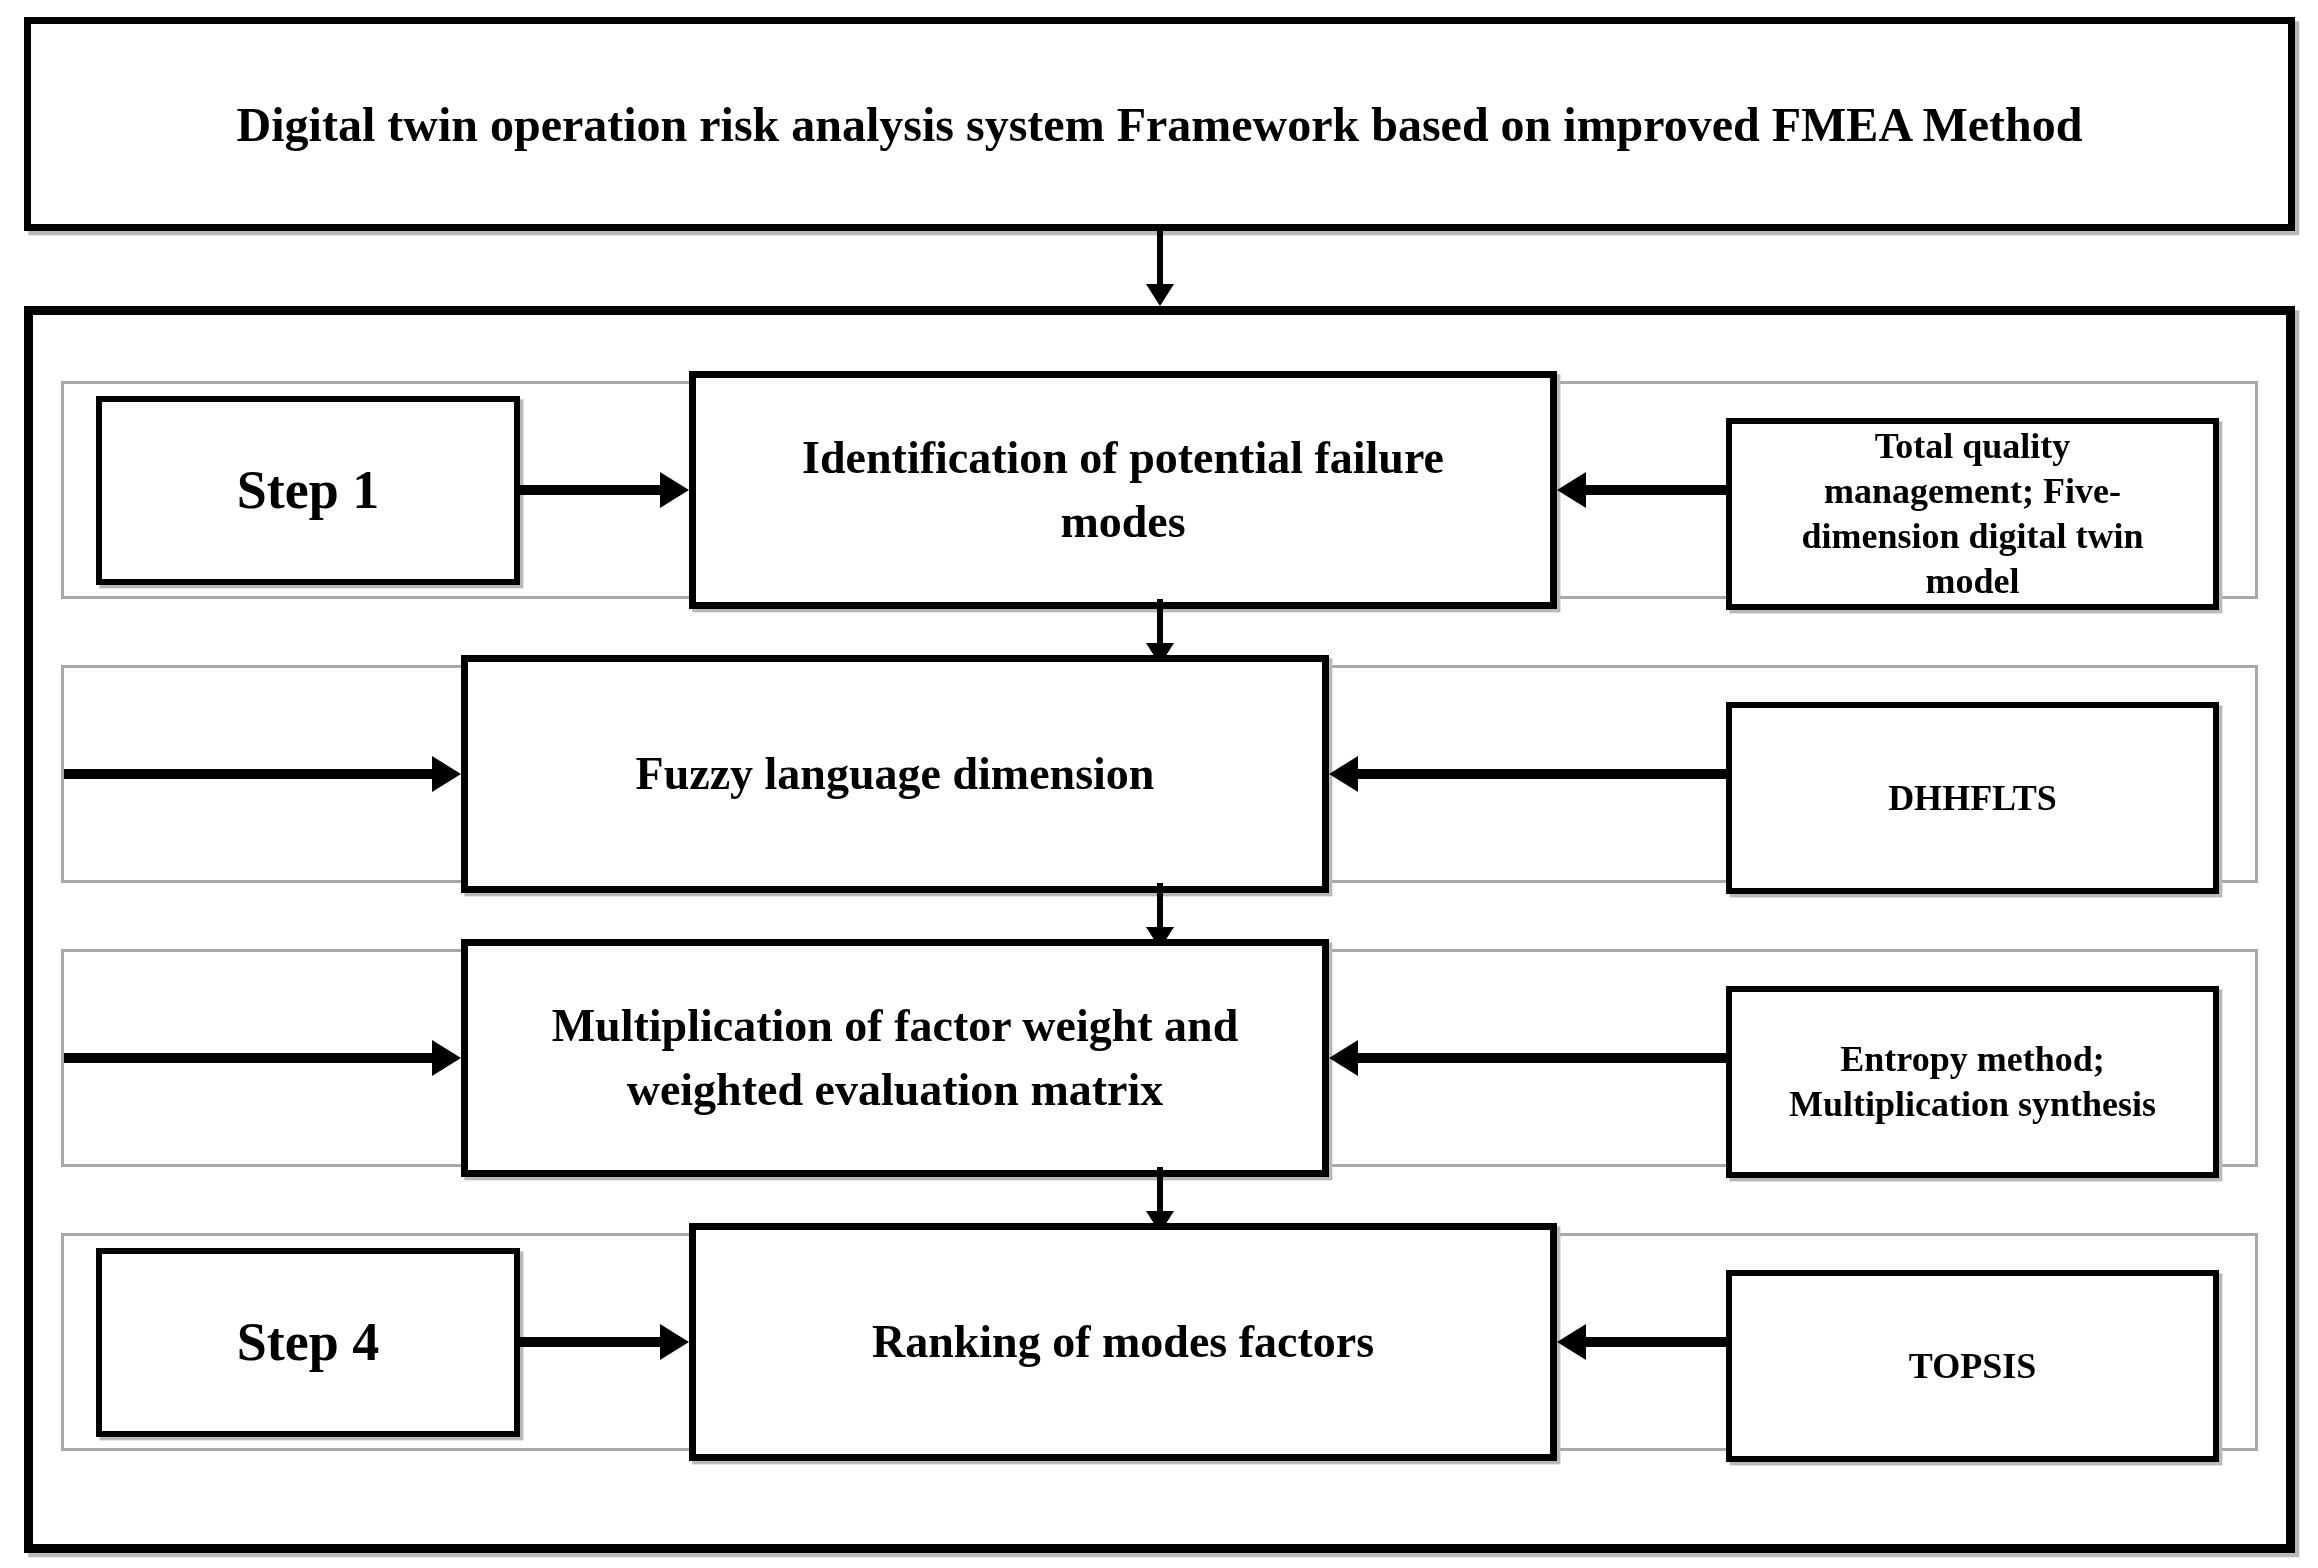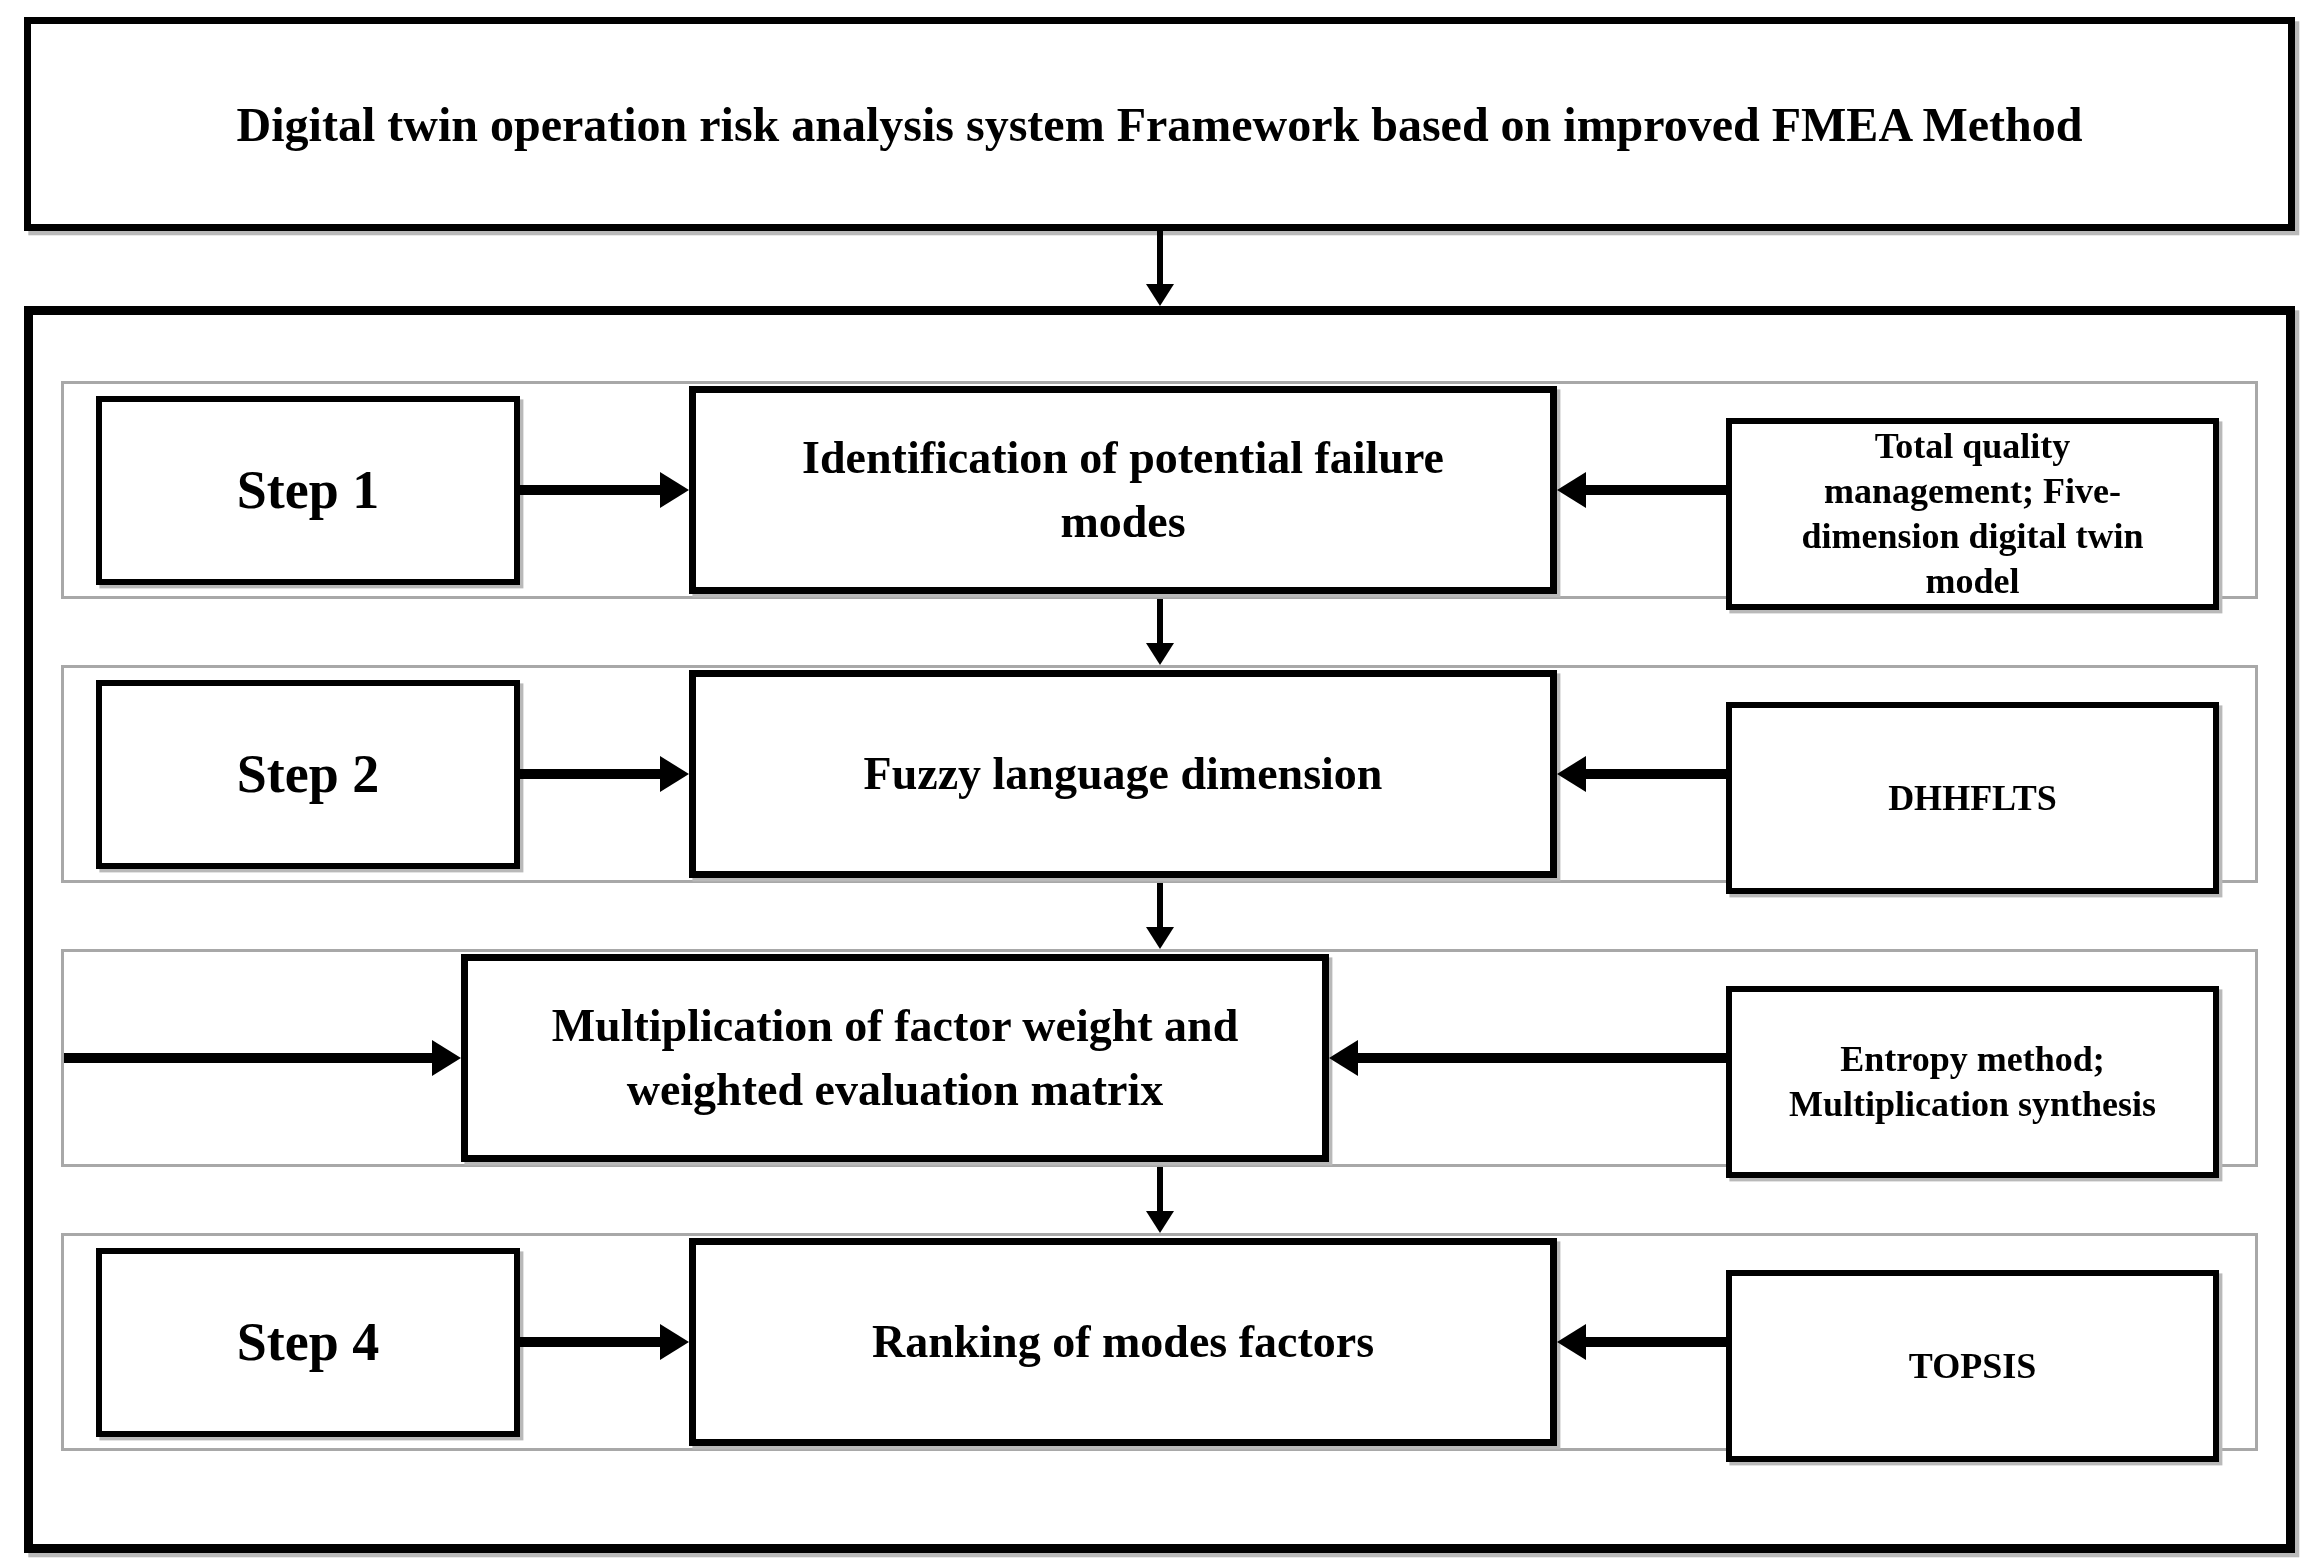"Identification of potential failure" .center-box { height: 208px -> 238px }
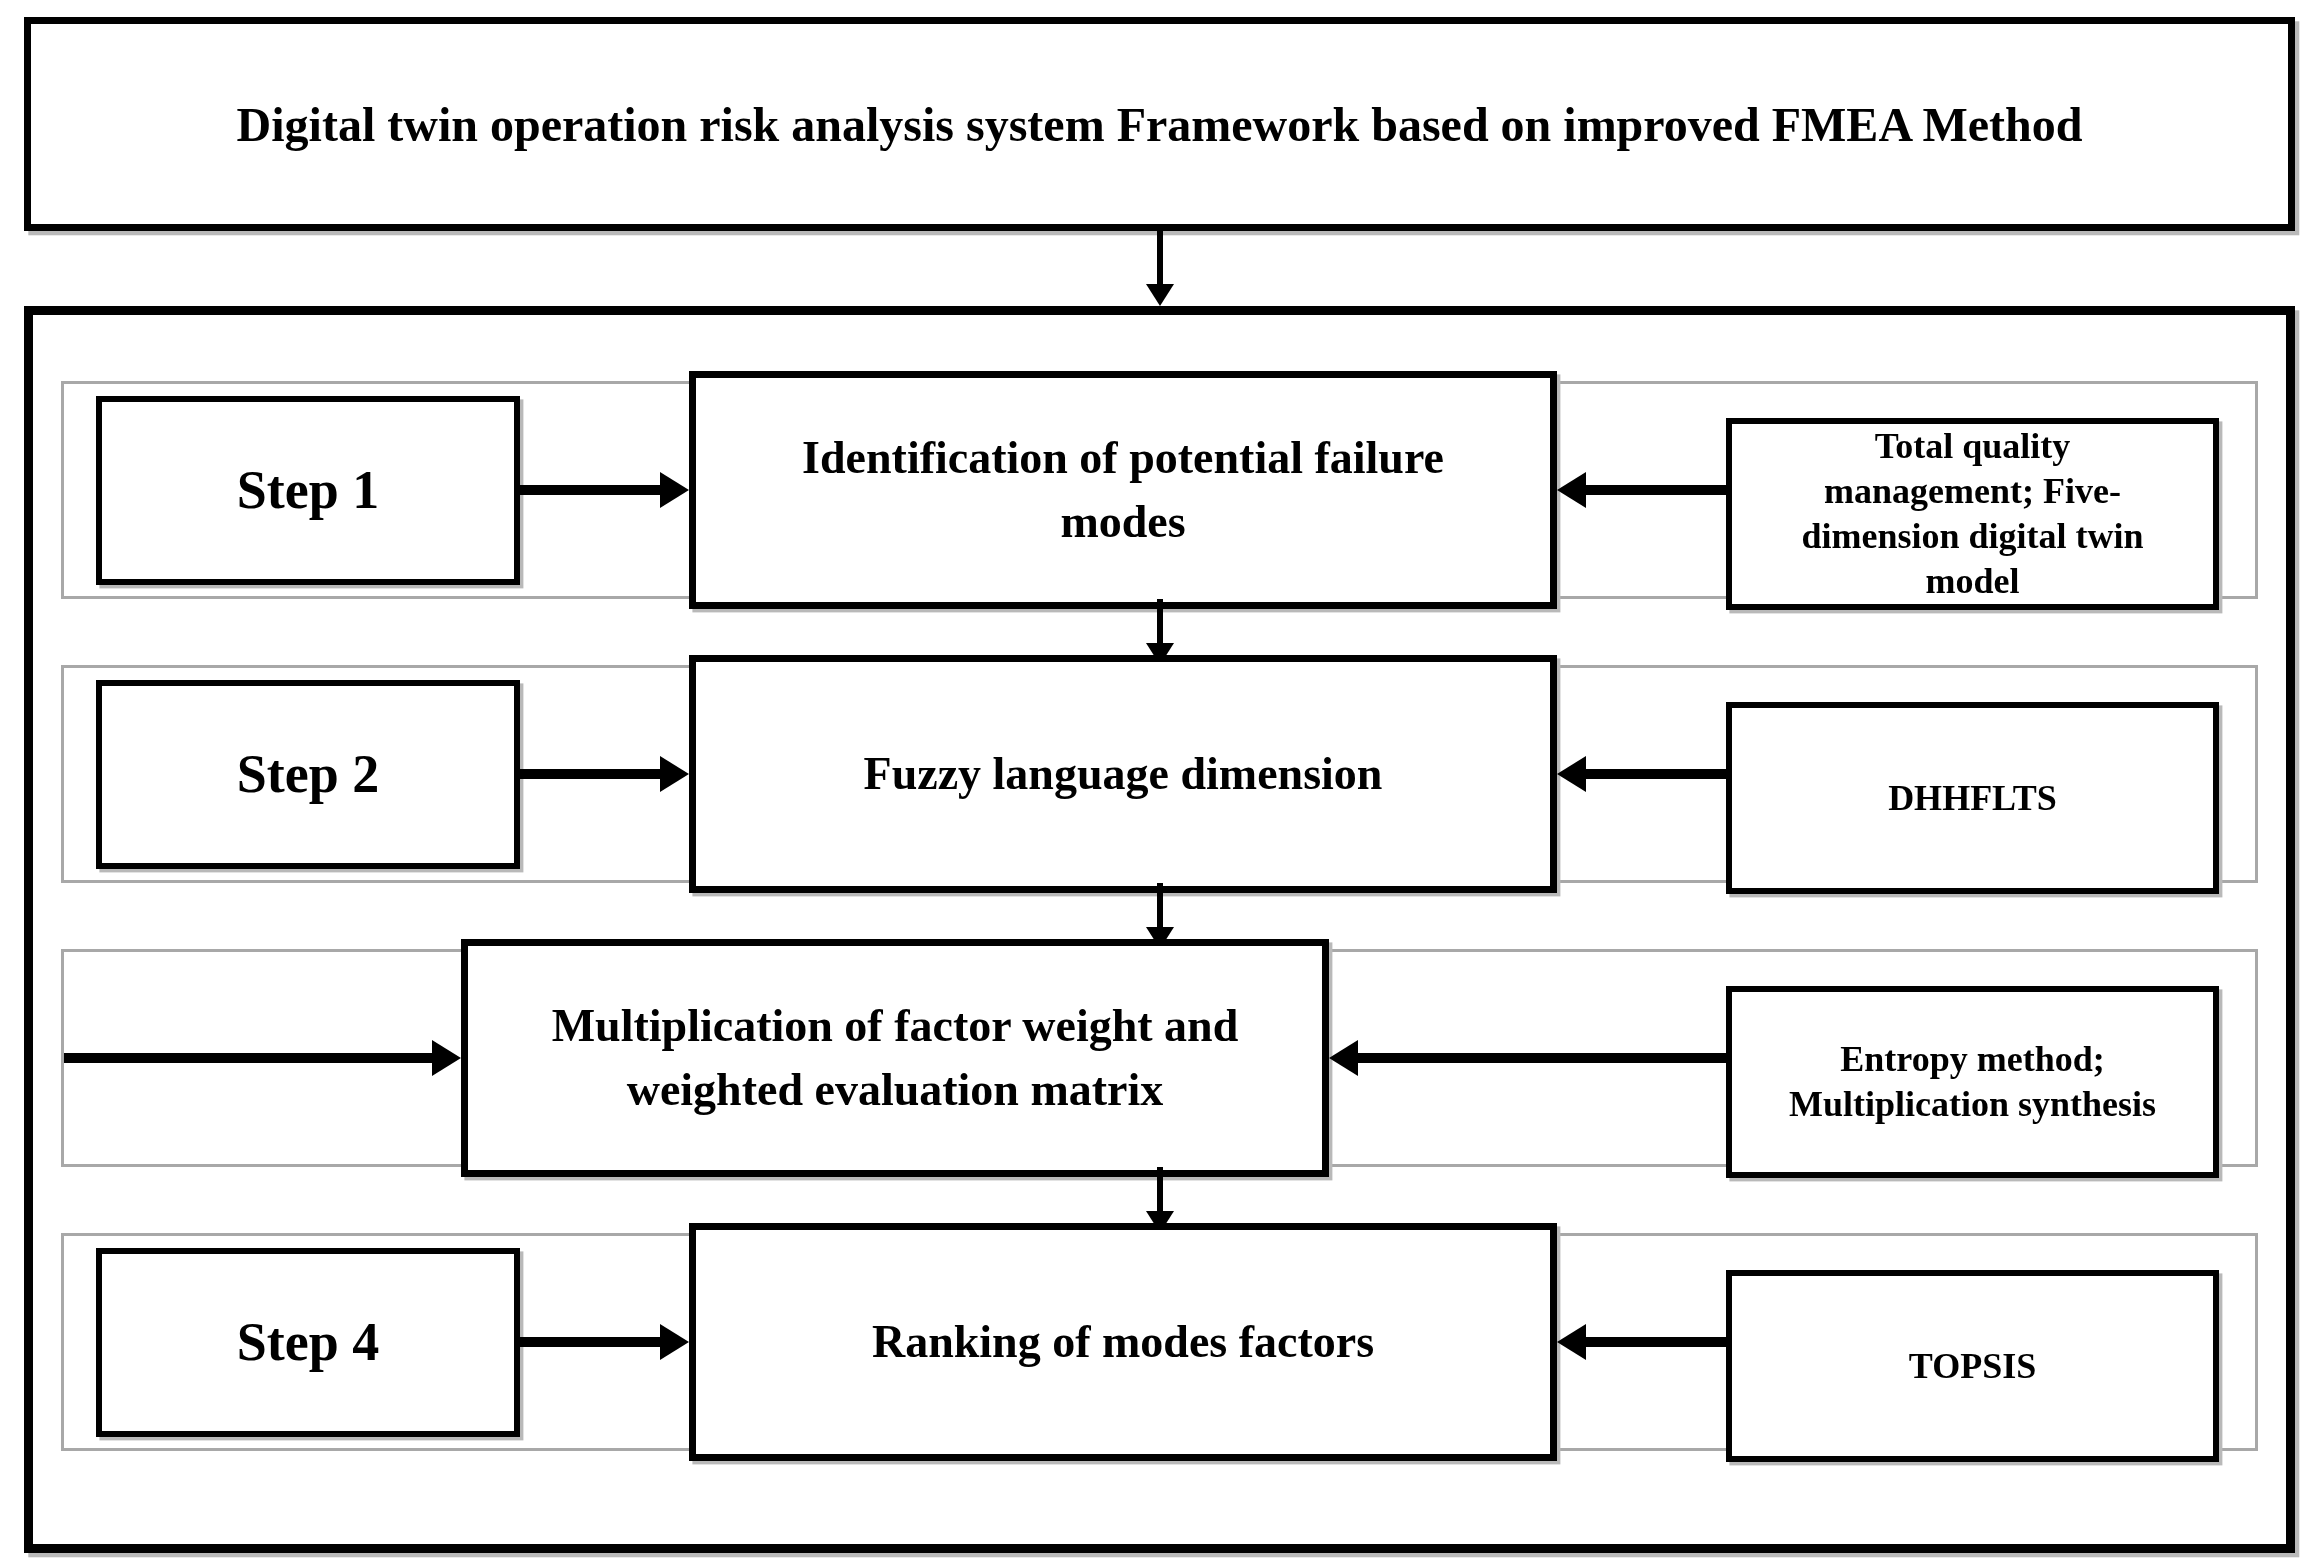"Step 2" div.box { html: <div> <span>Step 2</span> </div> -> none }
